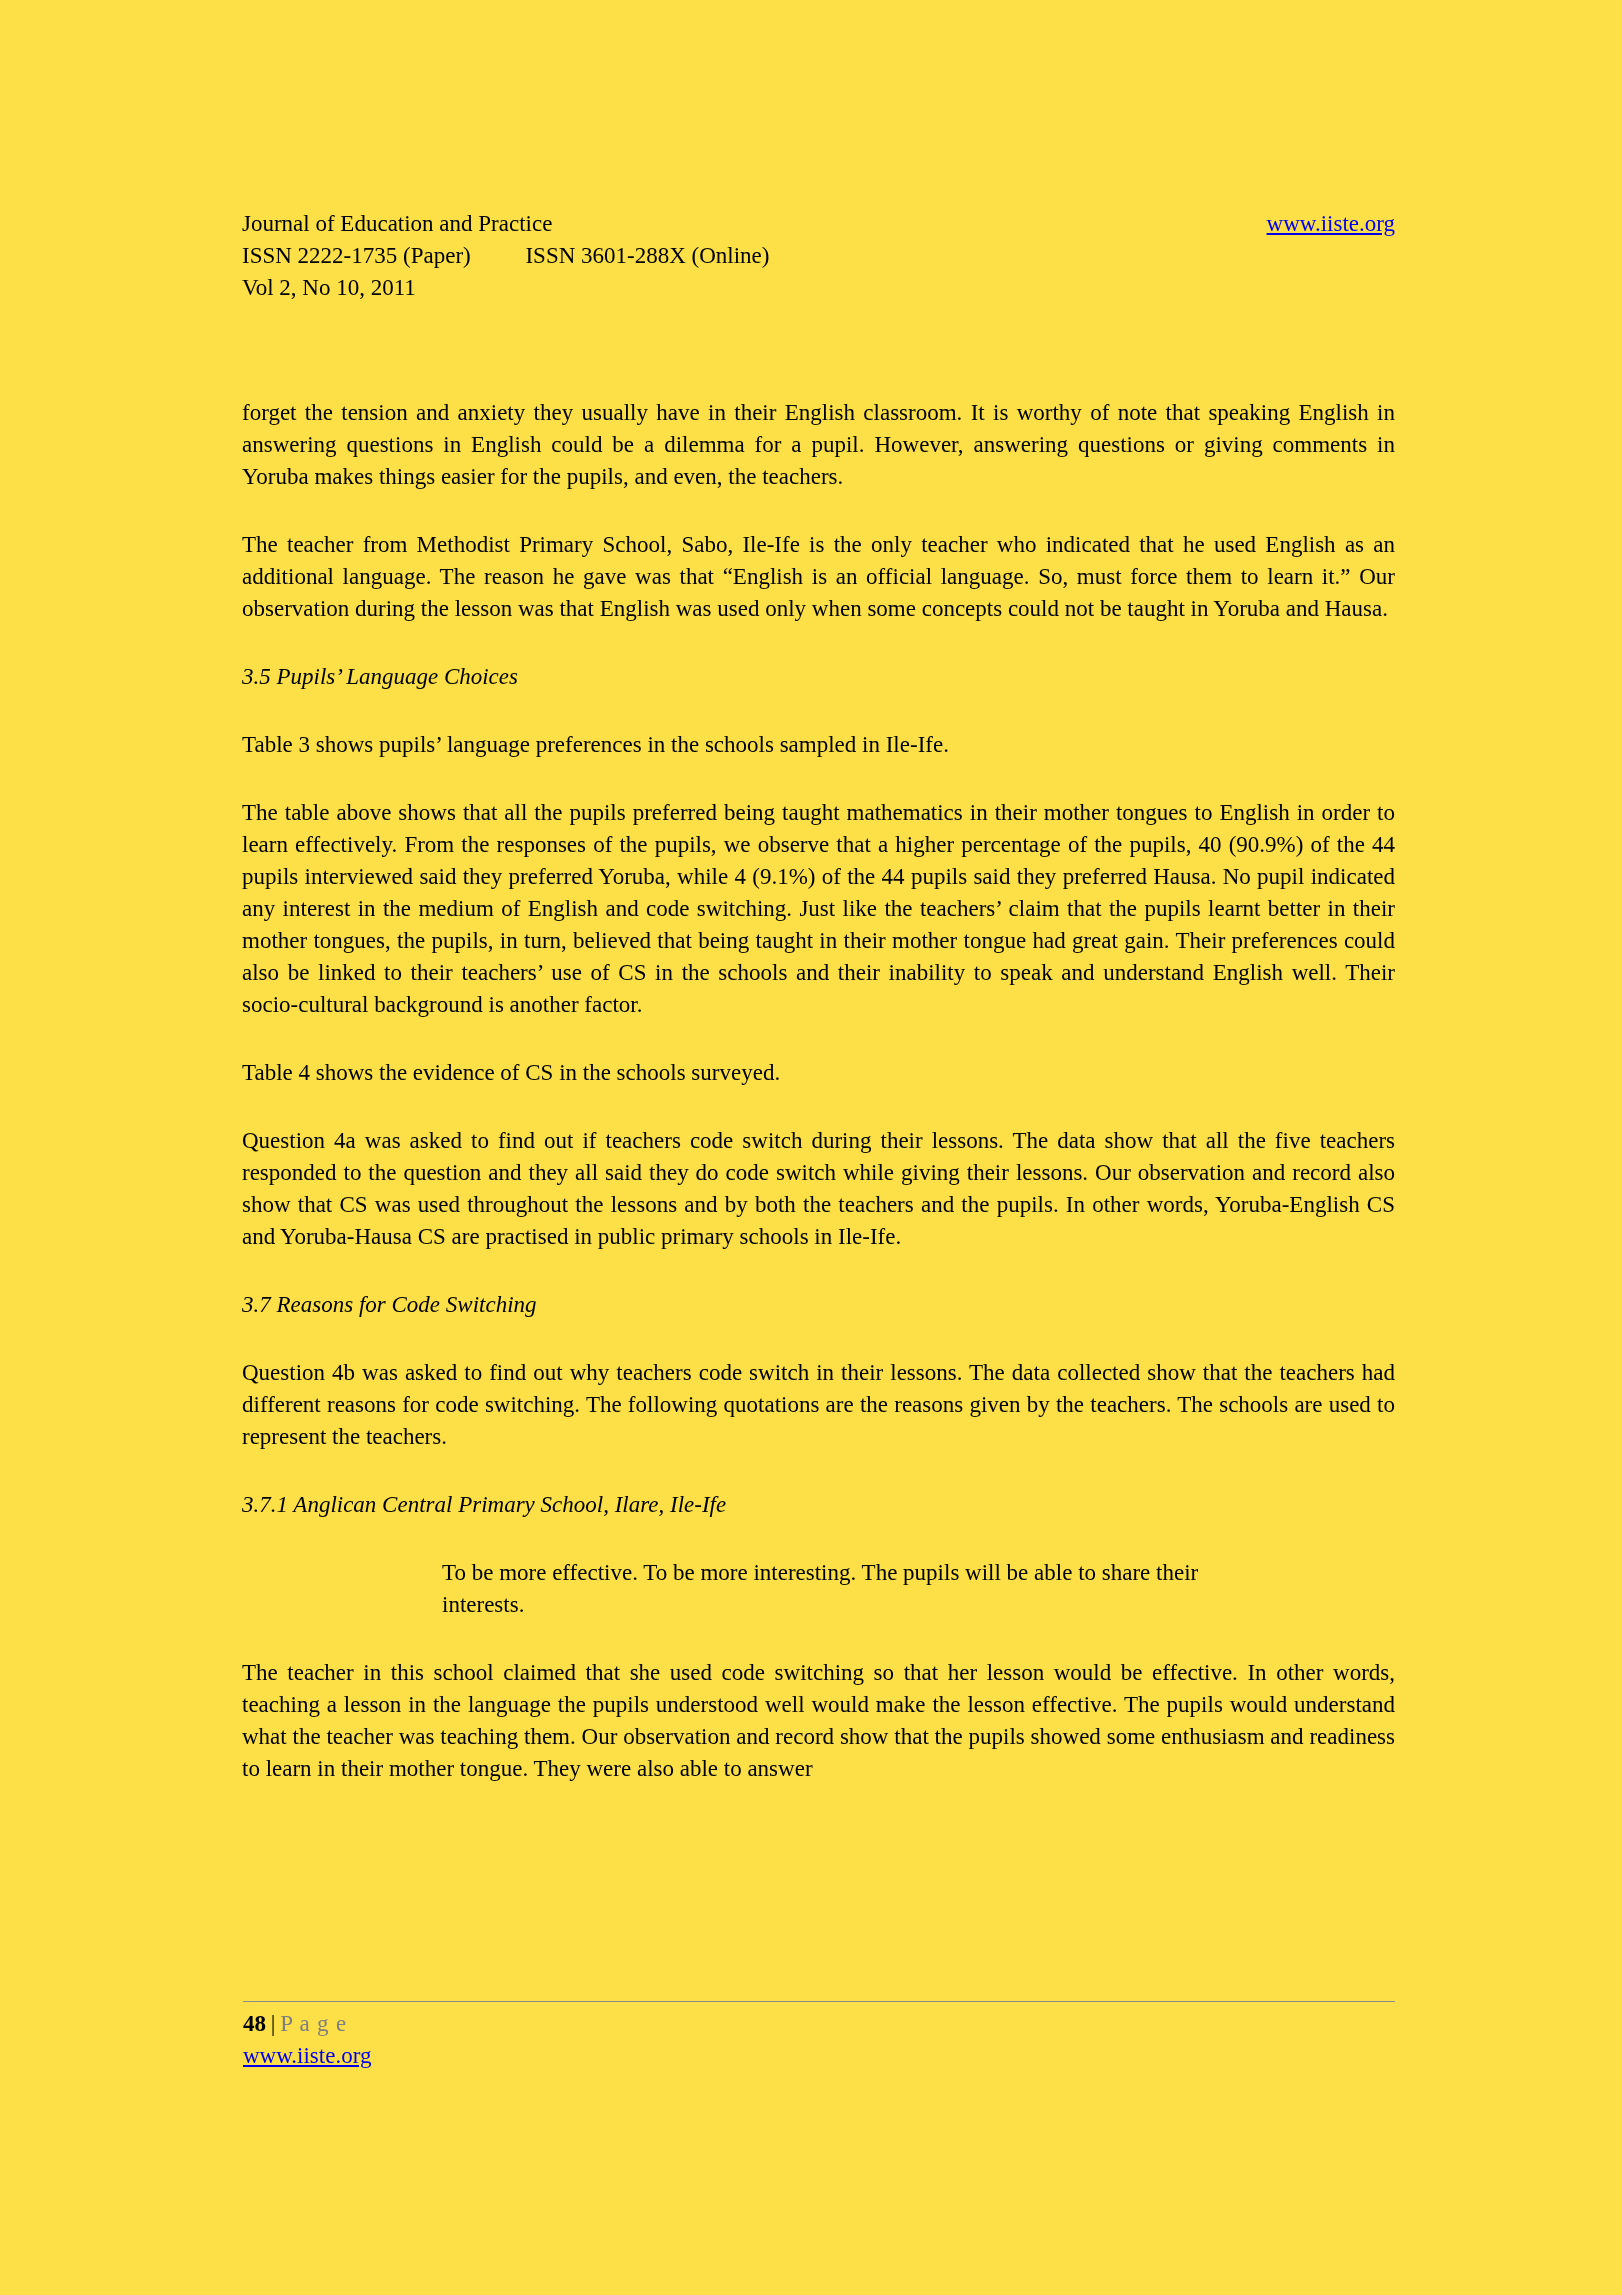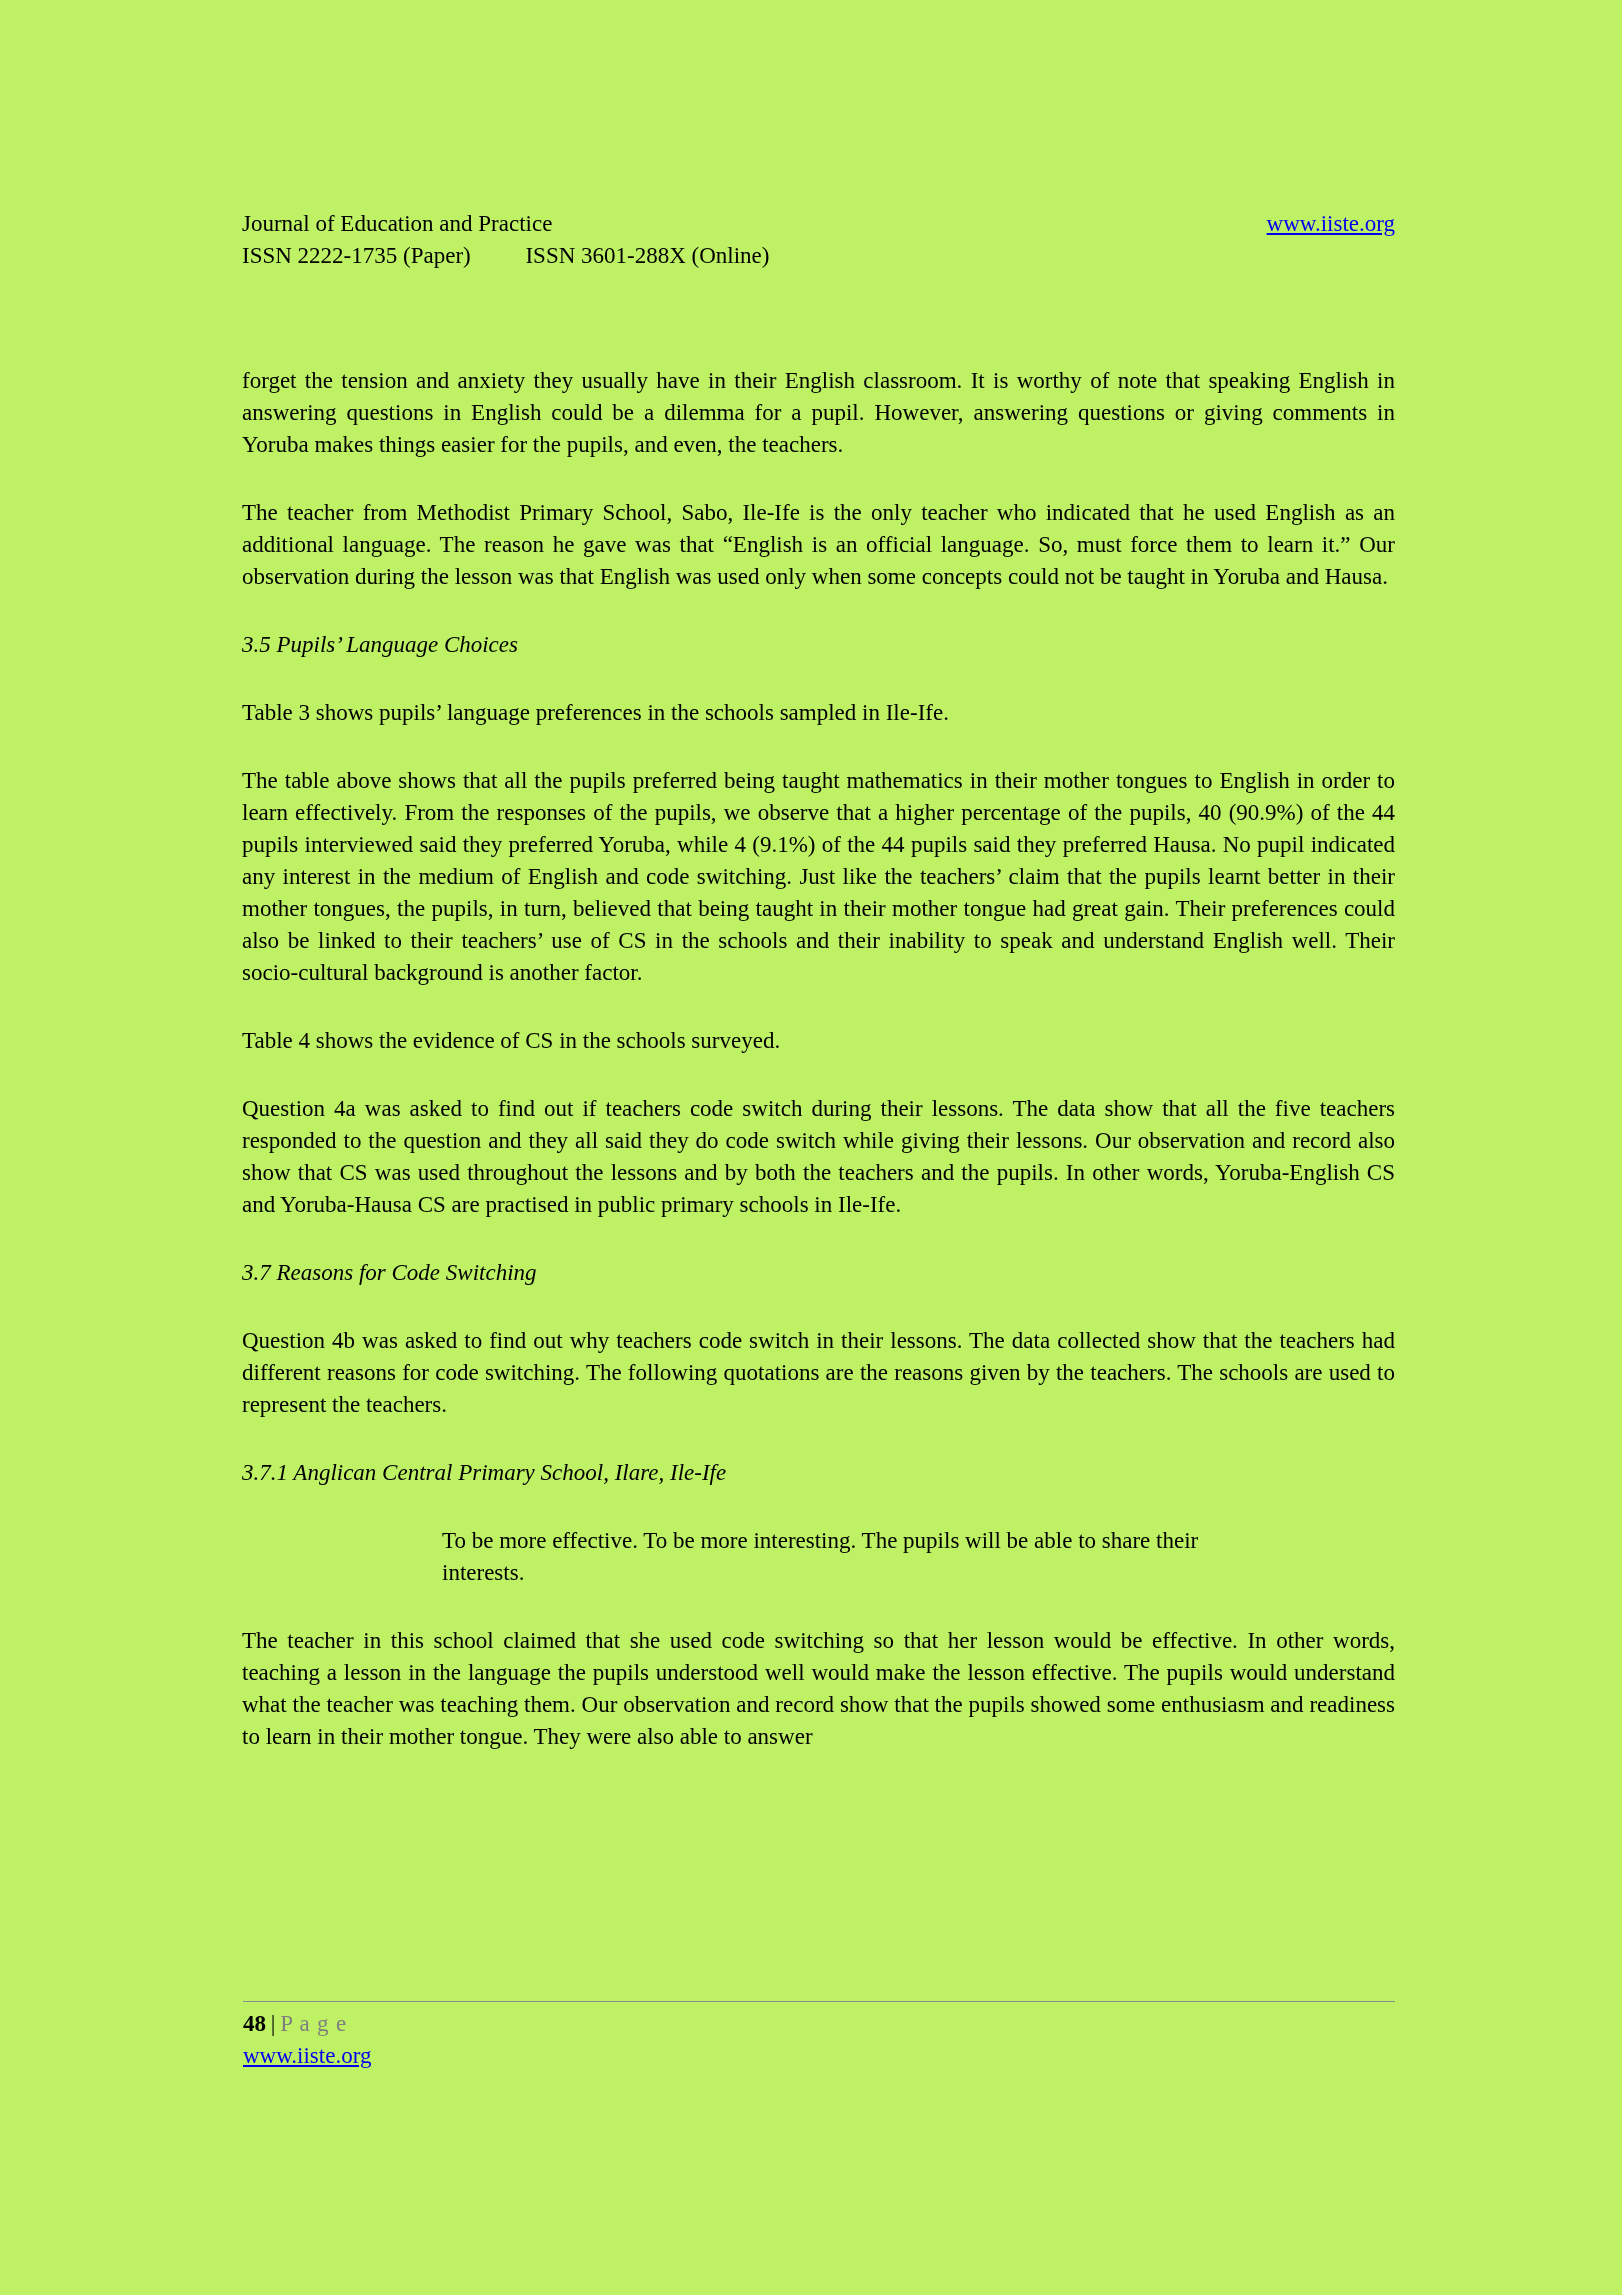"Journal of Education and Practice" .page { background: #bef264 -> #fde047 }
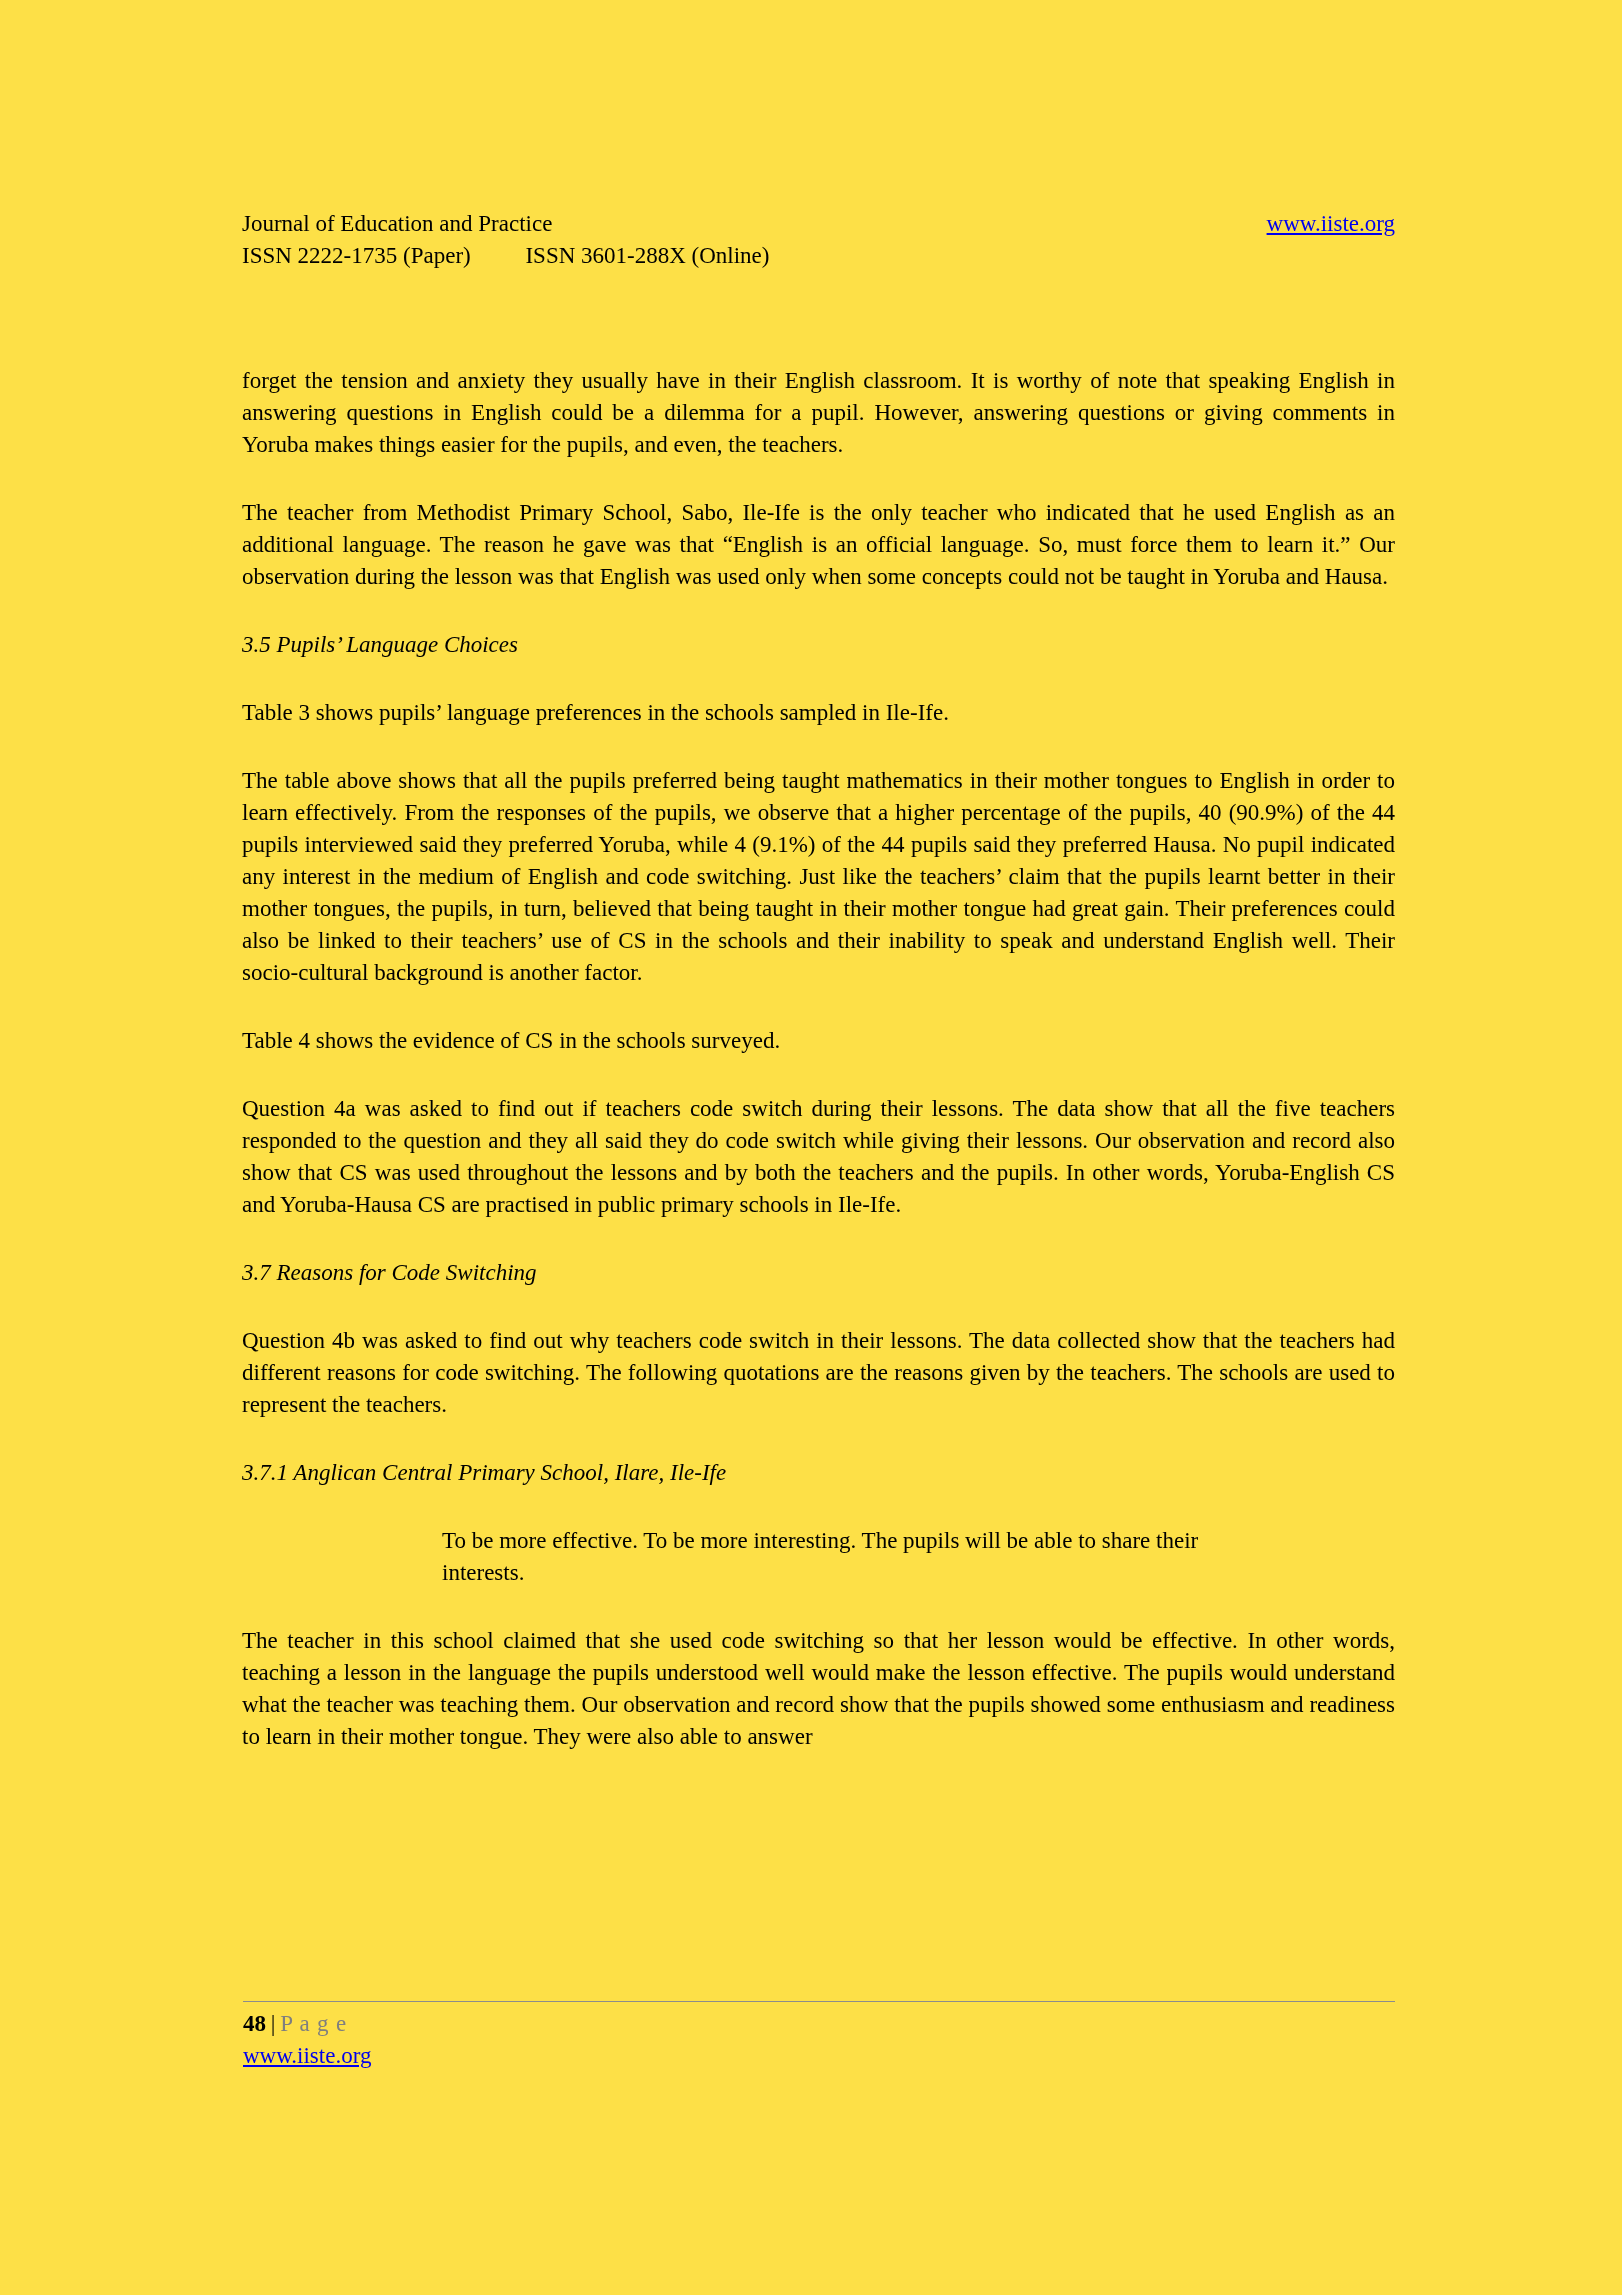"Vol 2, No 10, 2011" div { html: none -> <div>Vol 2, No 10, 2011</div> }
